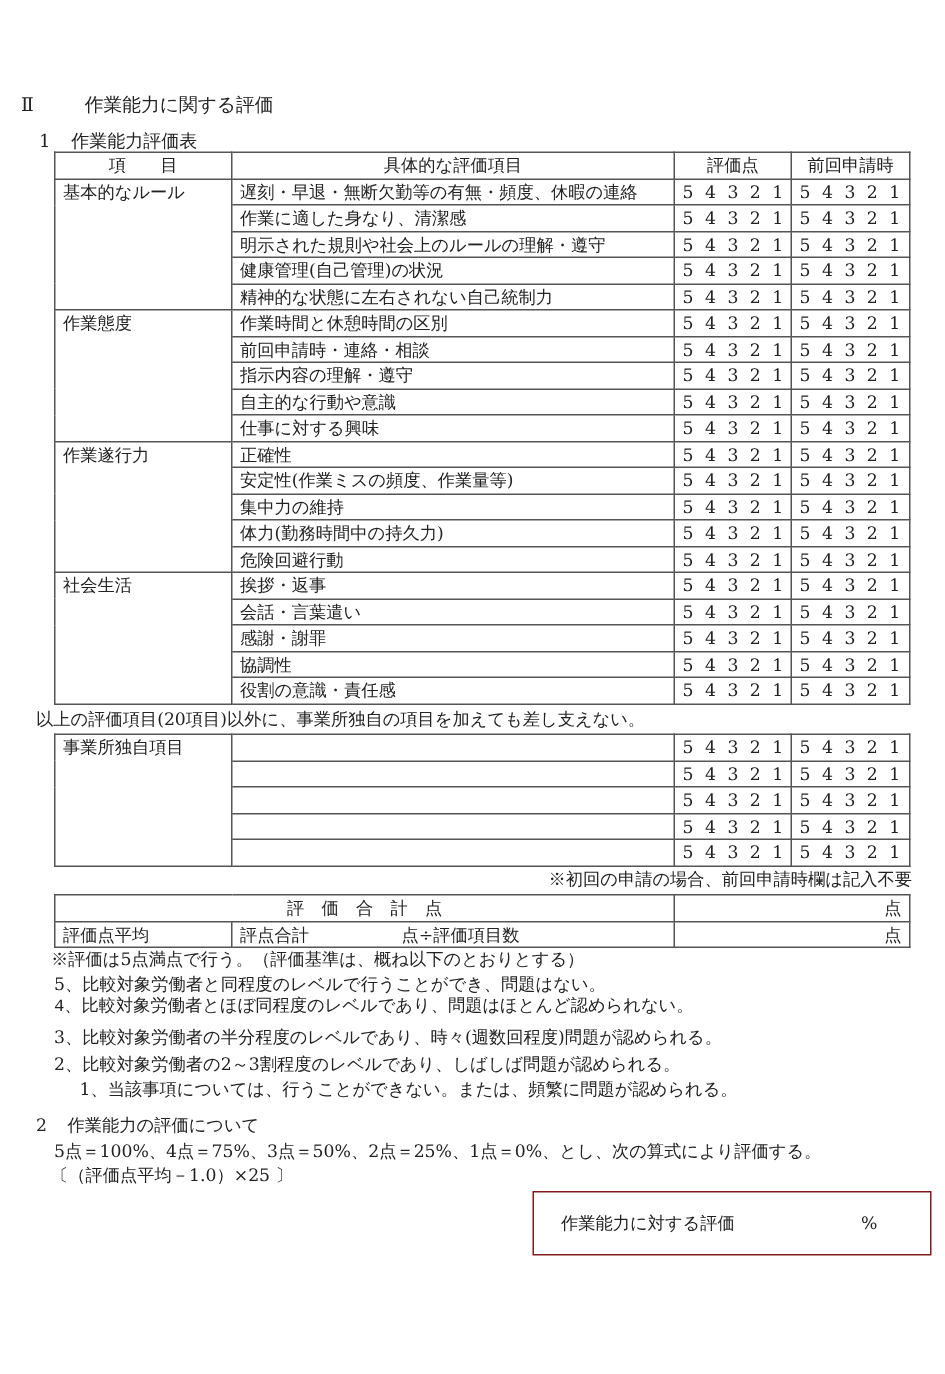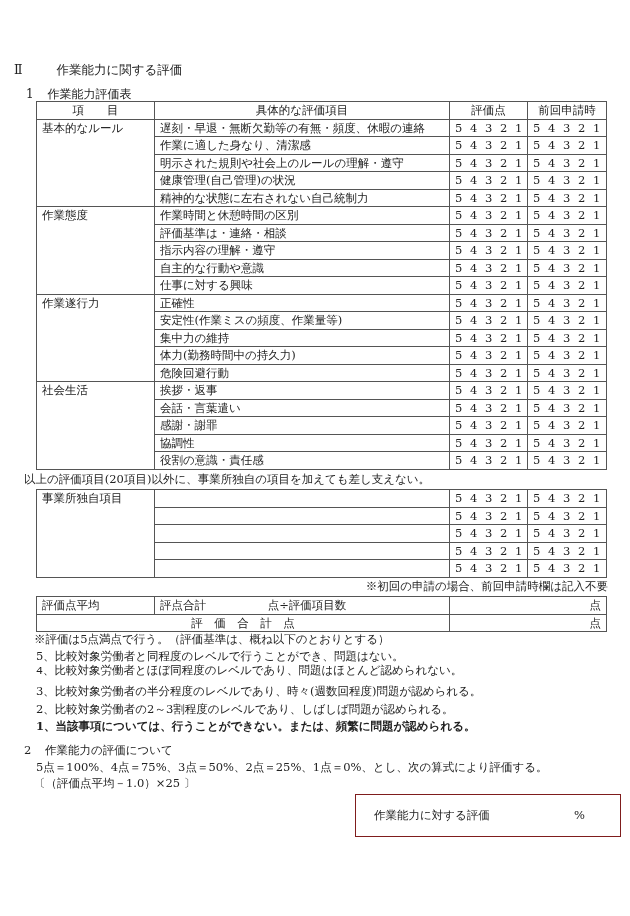"評価基準は・連絡・相談" td { text: 評価基準は -> 前回申請時 }
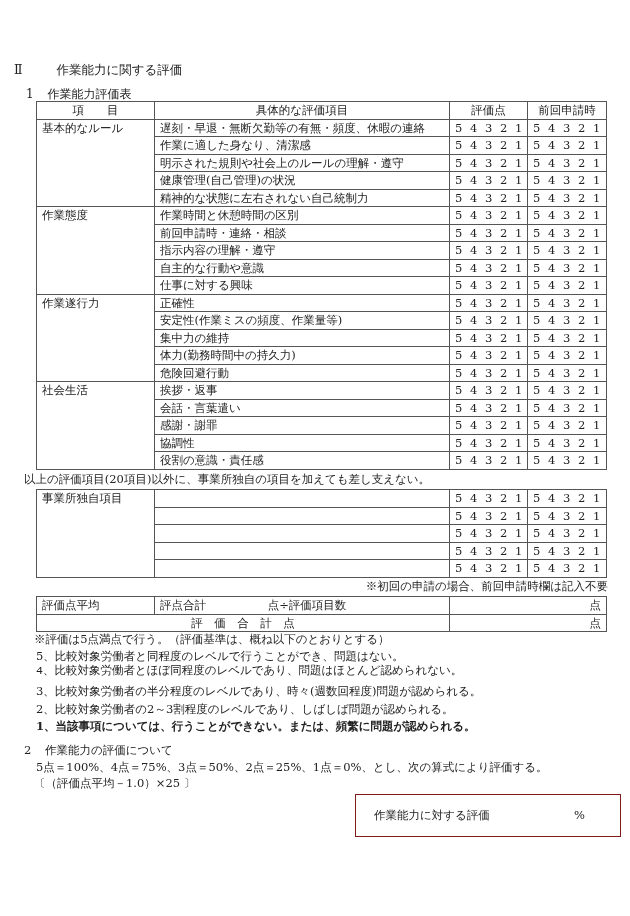"評価点平均" tr { order: before "評 価 合 計 点" -> after "評 価 合 計 点" }
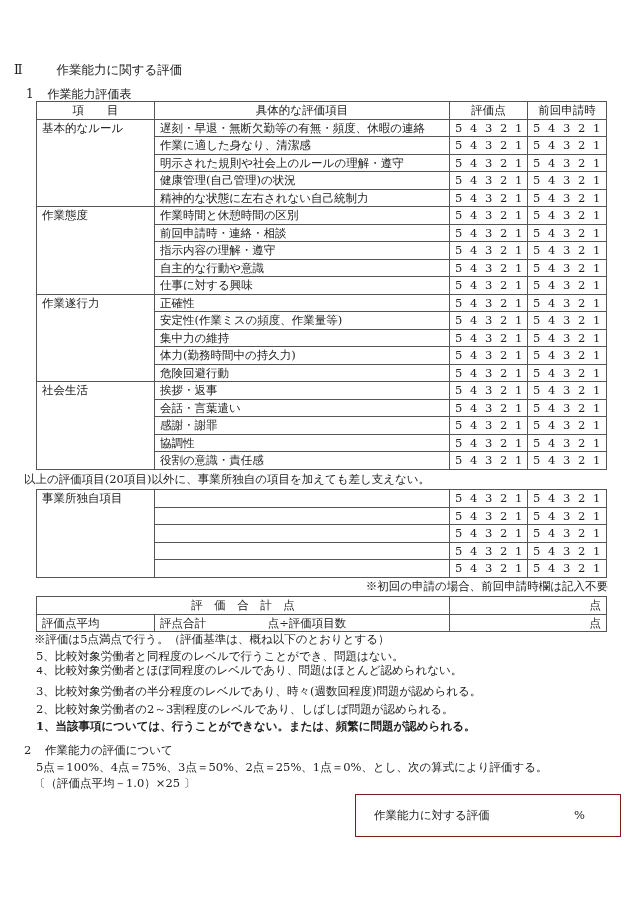"1、当該事項については、行うことができない。または、頻繁に問題が認められる。" div.abs { font-weight: bold -> none; left: 36px -> 53px }
